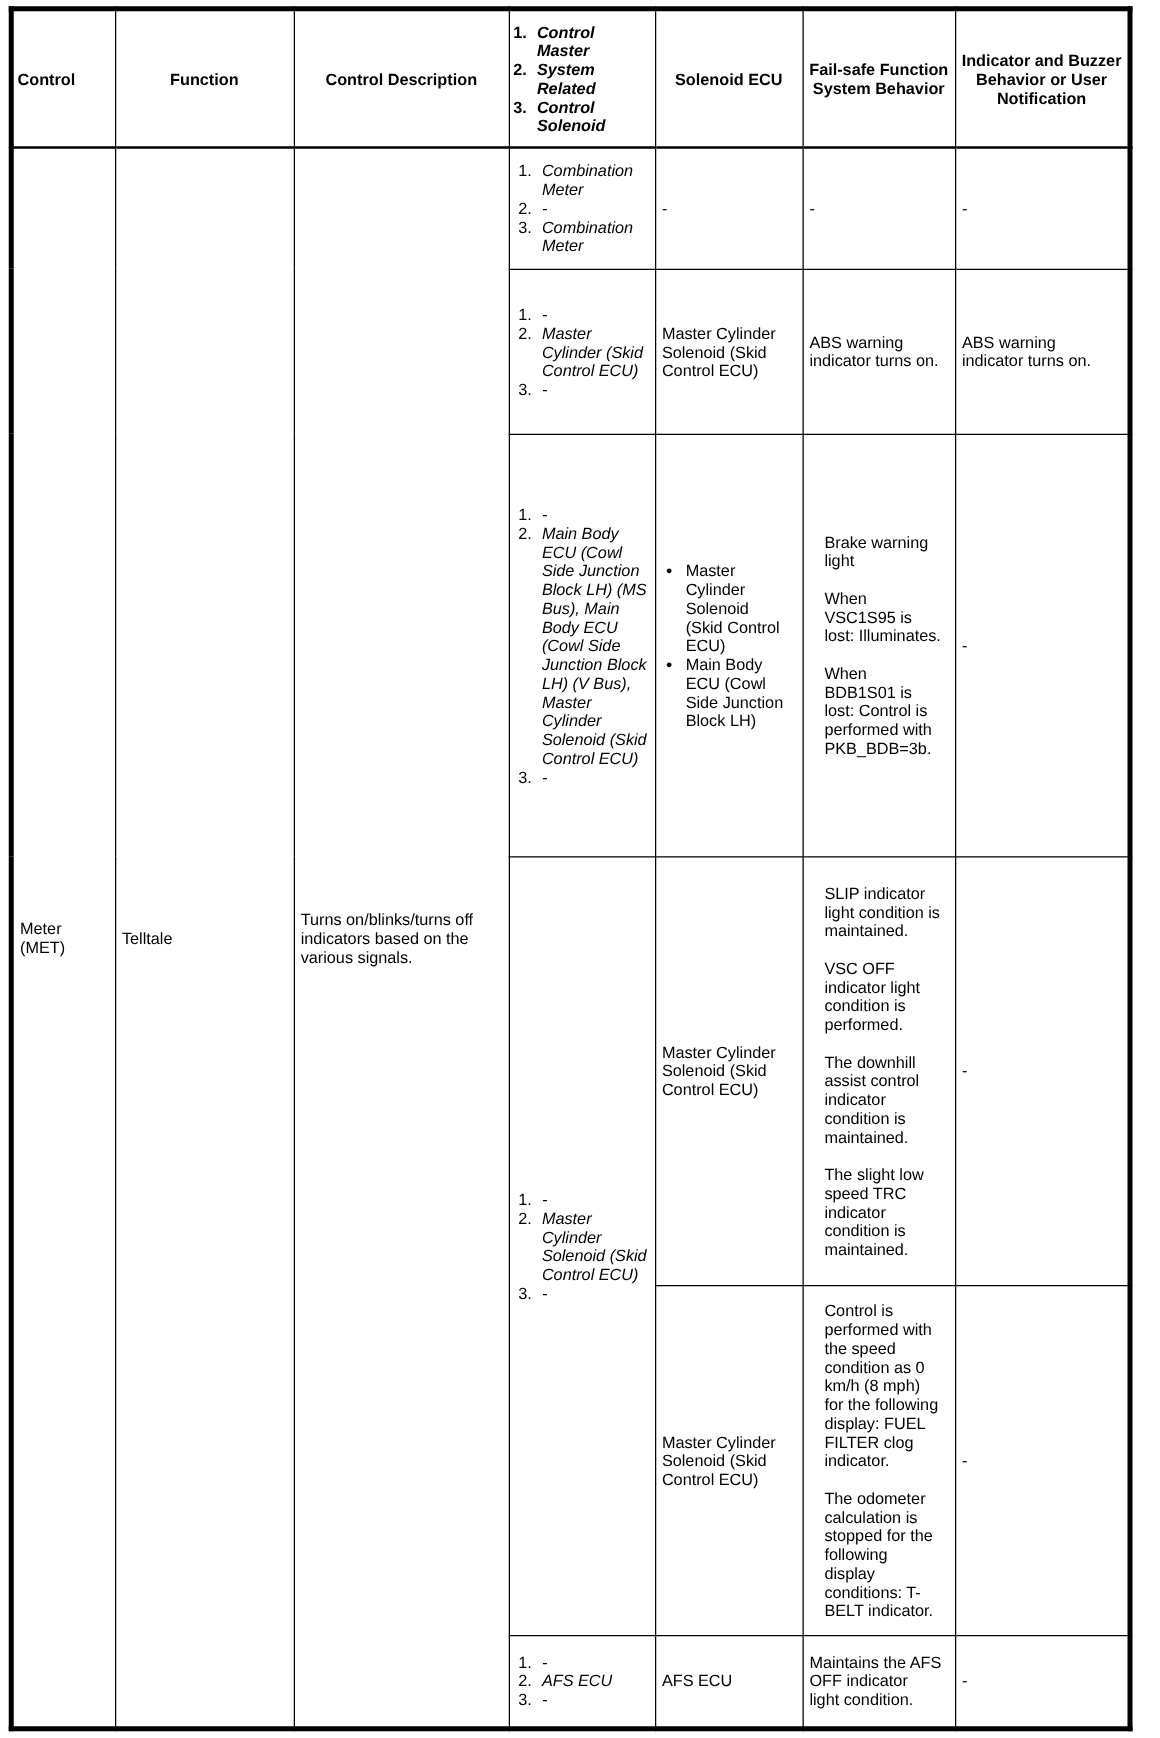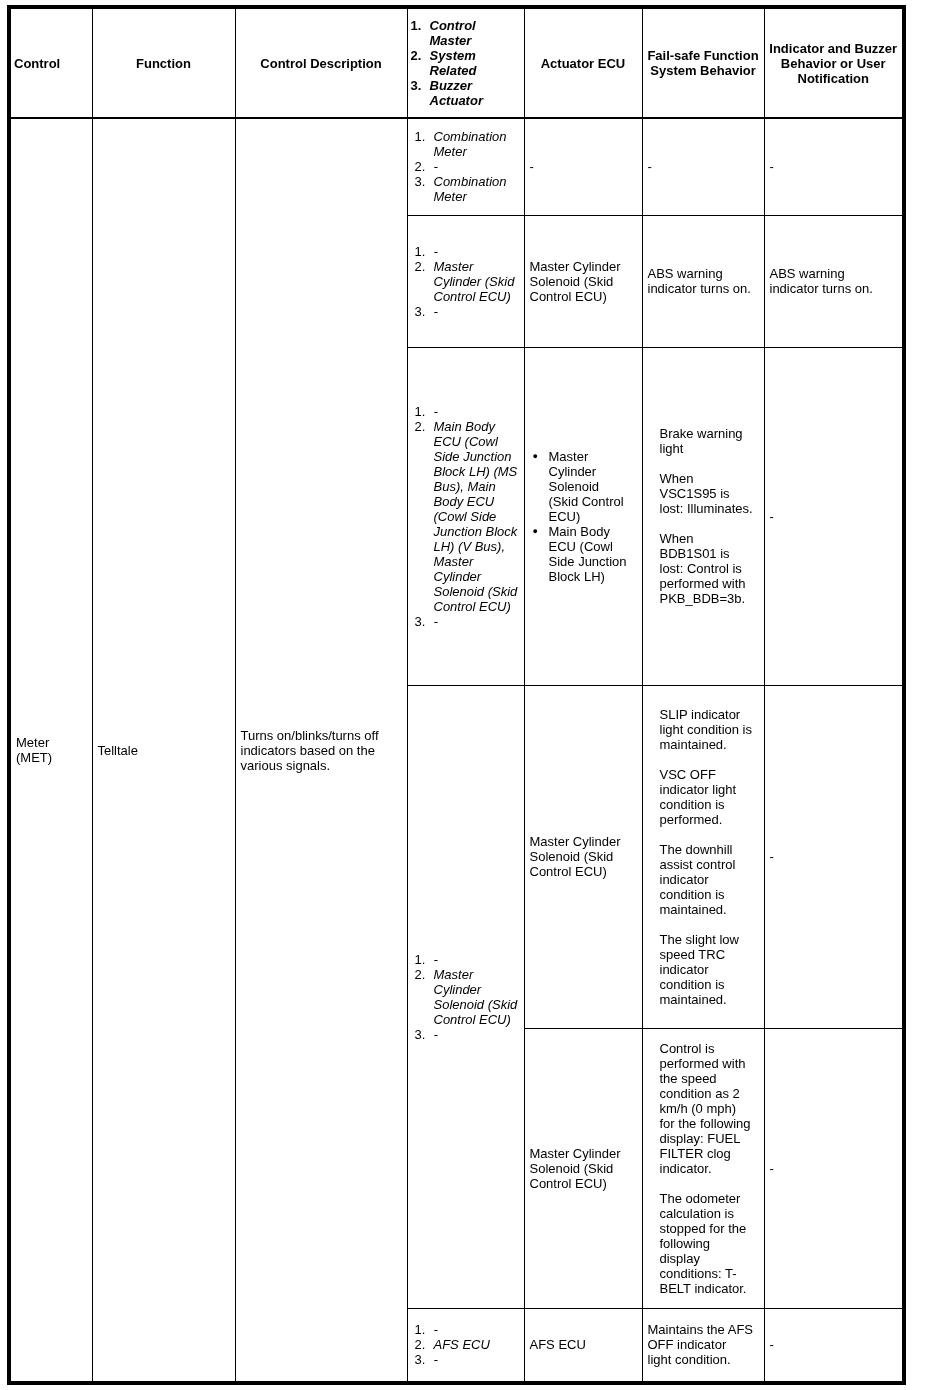"Actuator ECU" th { text: Actuator -> Solenoid }
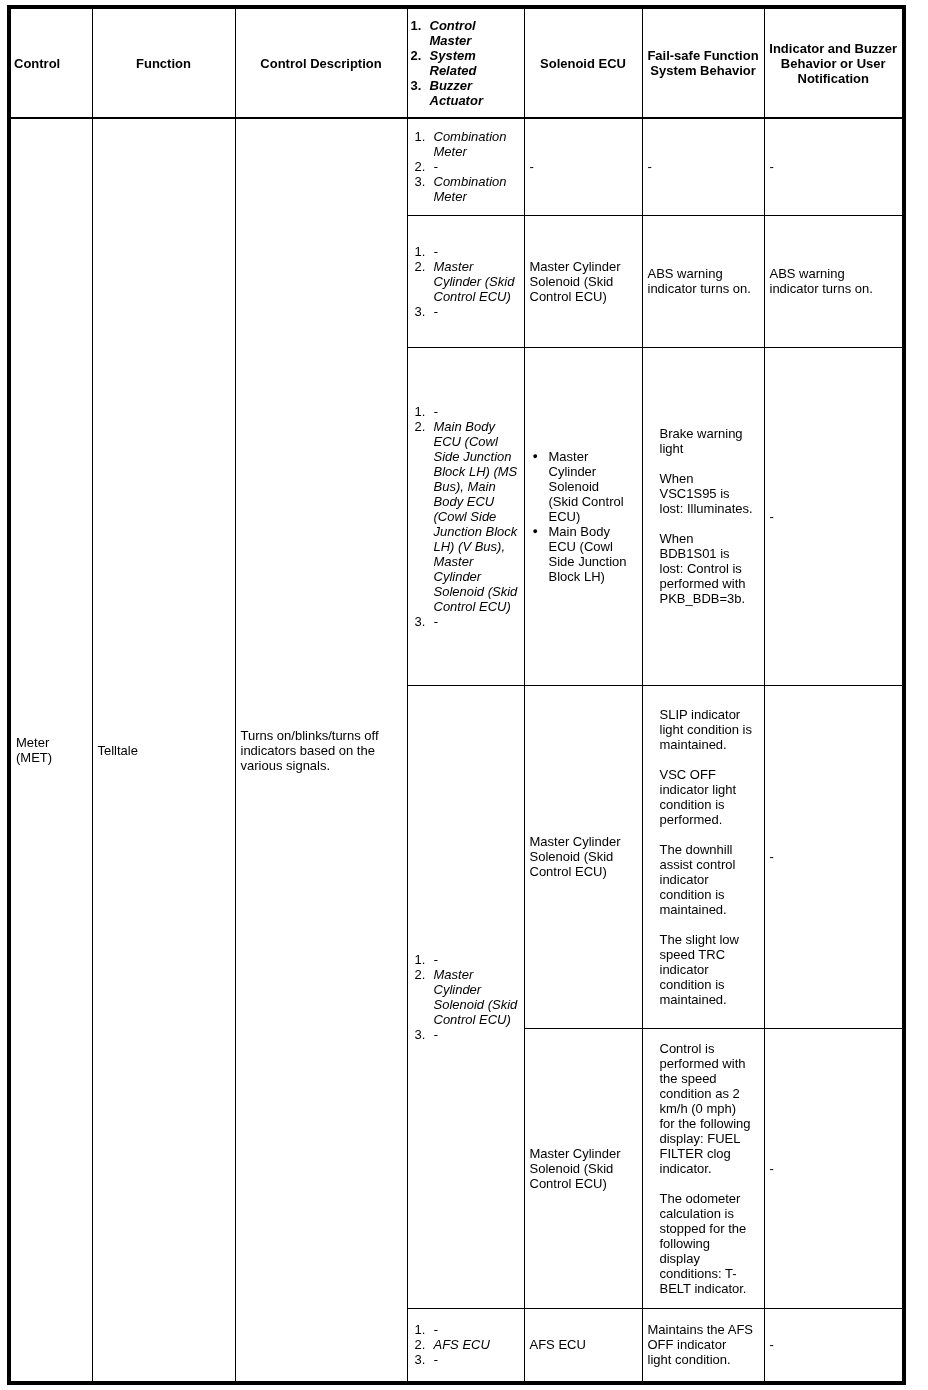"Buzzer Actuator" span.txt { text: Buzzer Actuator -> Control Solenoid }
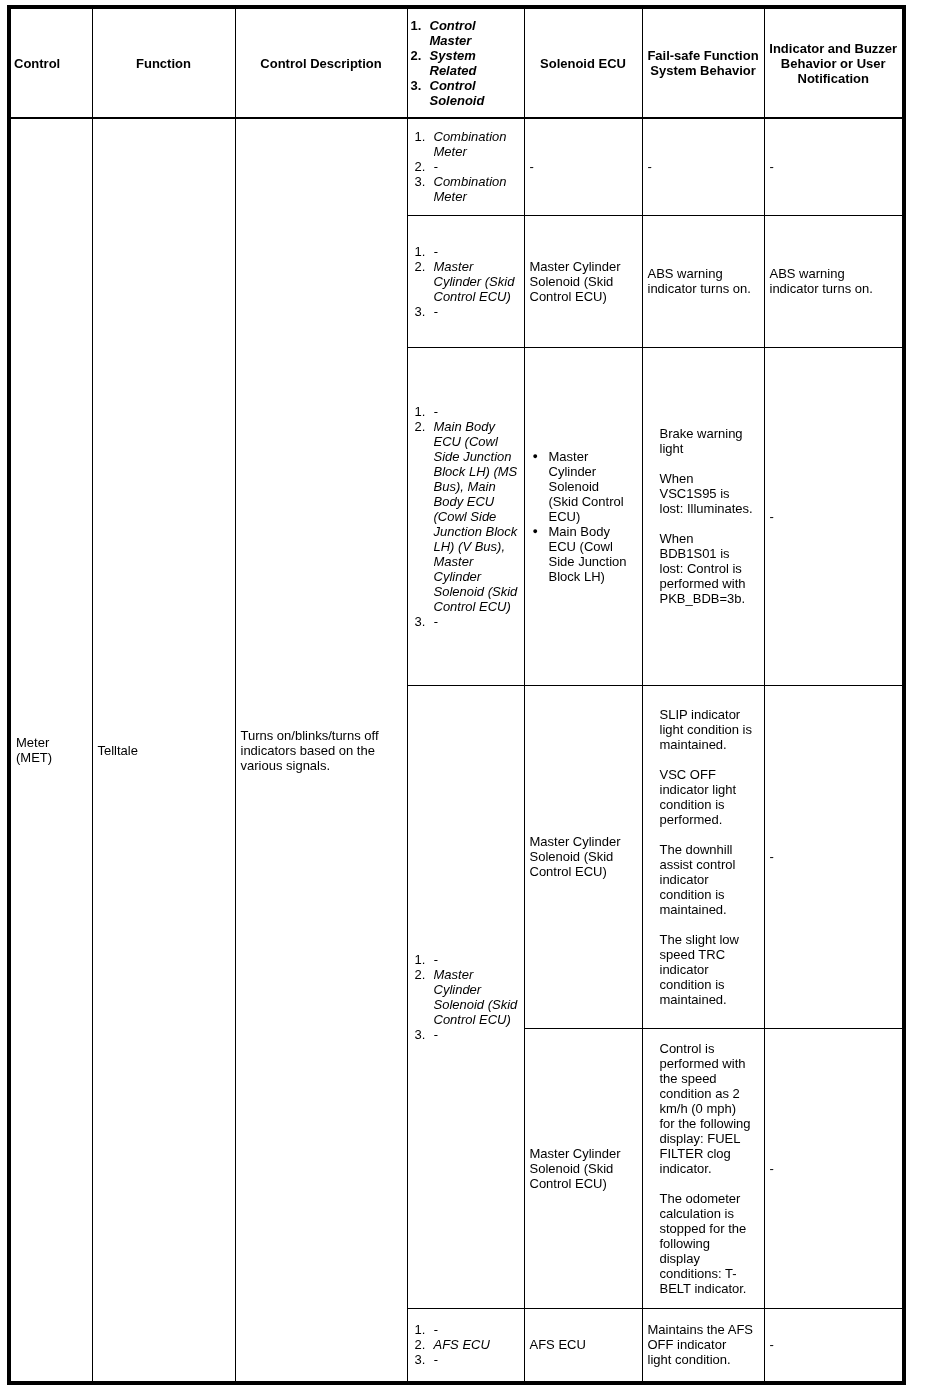"Control is performed with the" p { text: 2 km/h (0 -> 0 km/h (8 }
